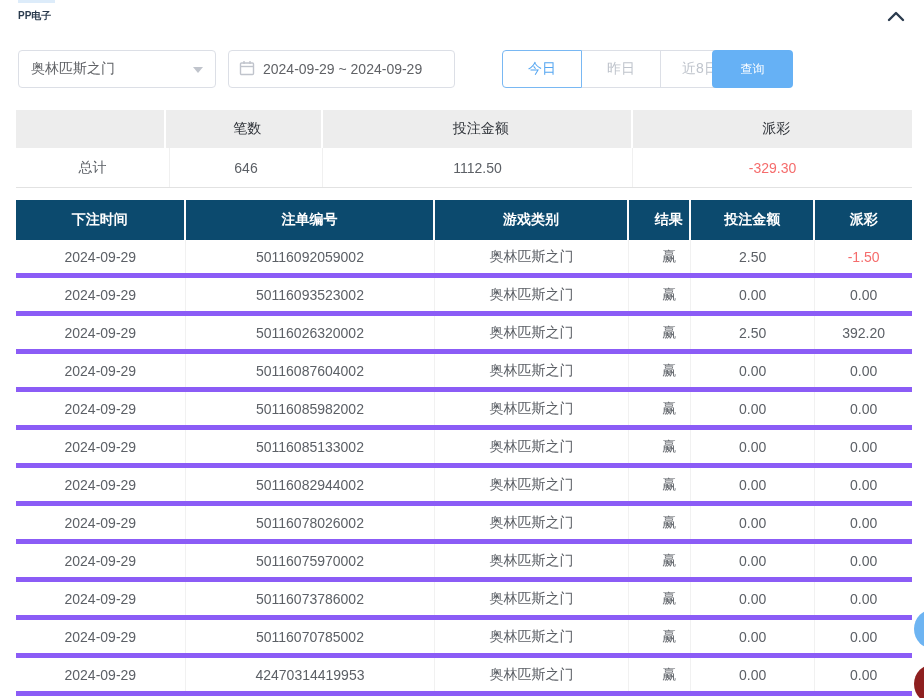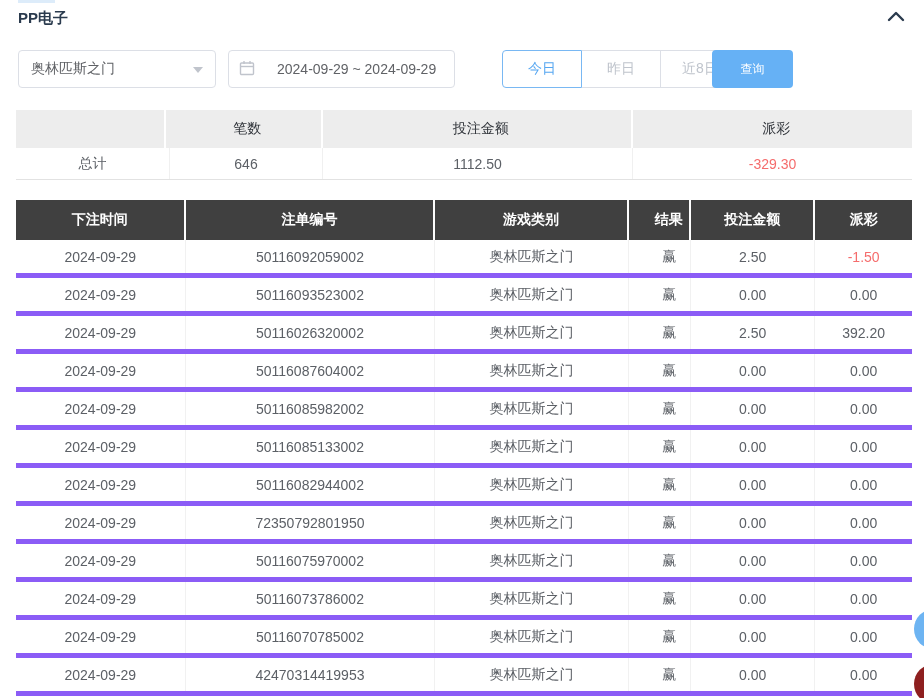"PP电子" .panel-title { font-size: 15px -> 10px }
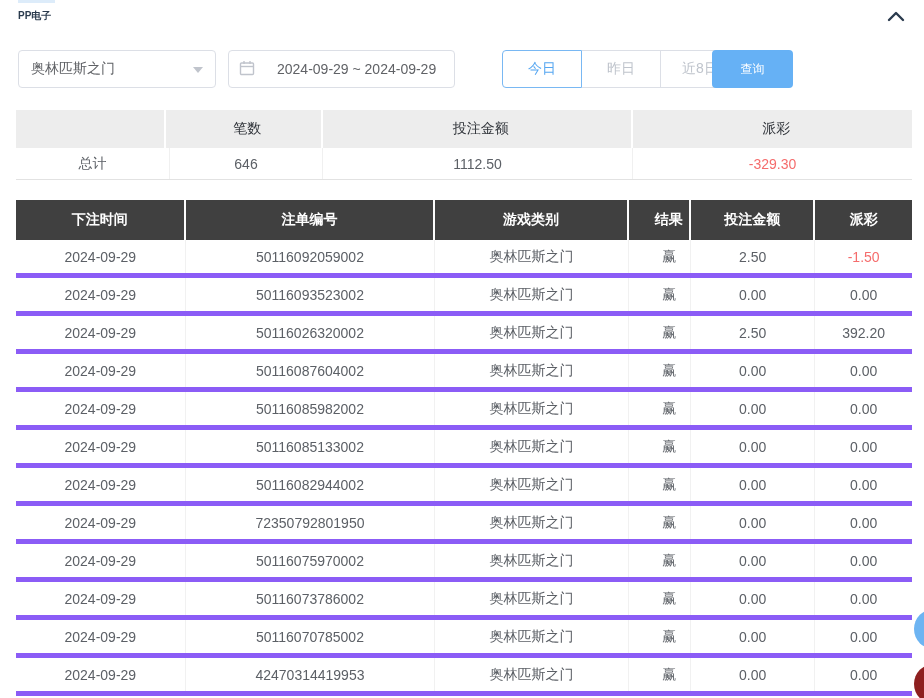"2024-09-29 ~ 2024-09-29" .date-box { gap: 14px -> none }
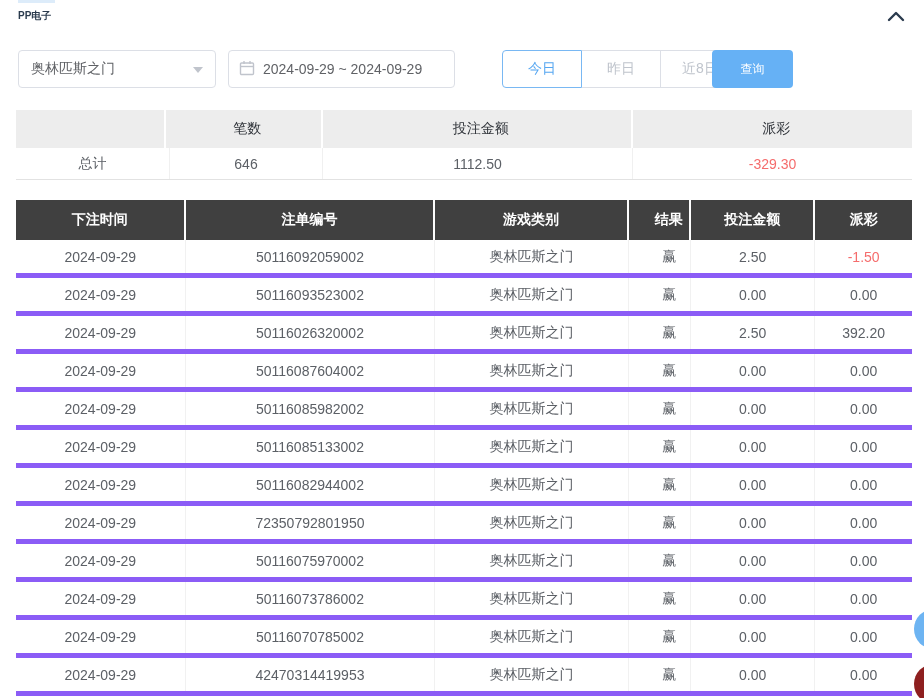"总计" .sum-row { height: 32px -> 40px }
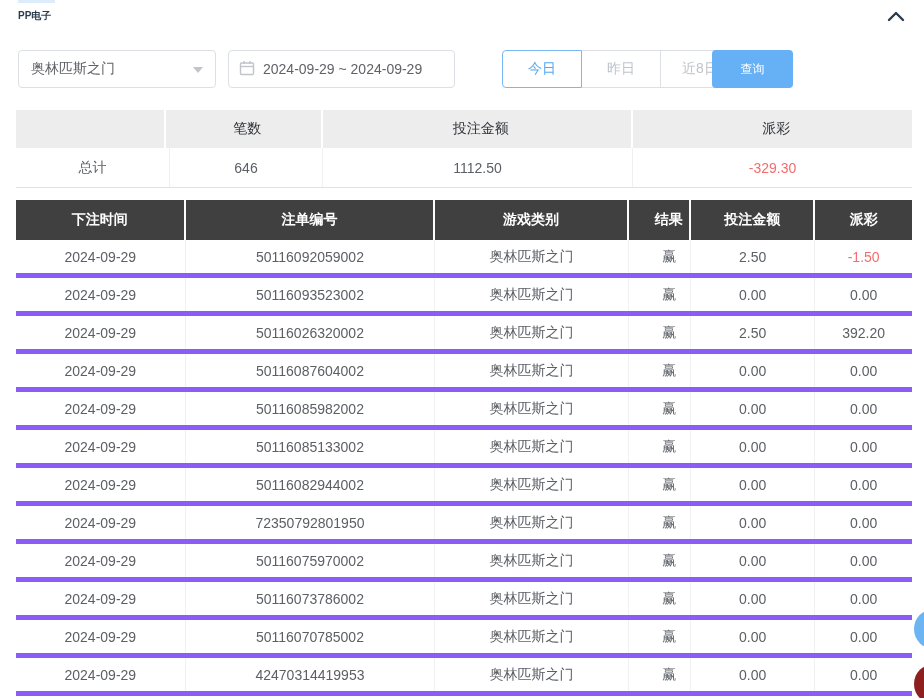"下注时间" .tbl-header { background: #404040 -> #0c4a6e }
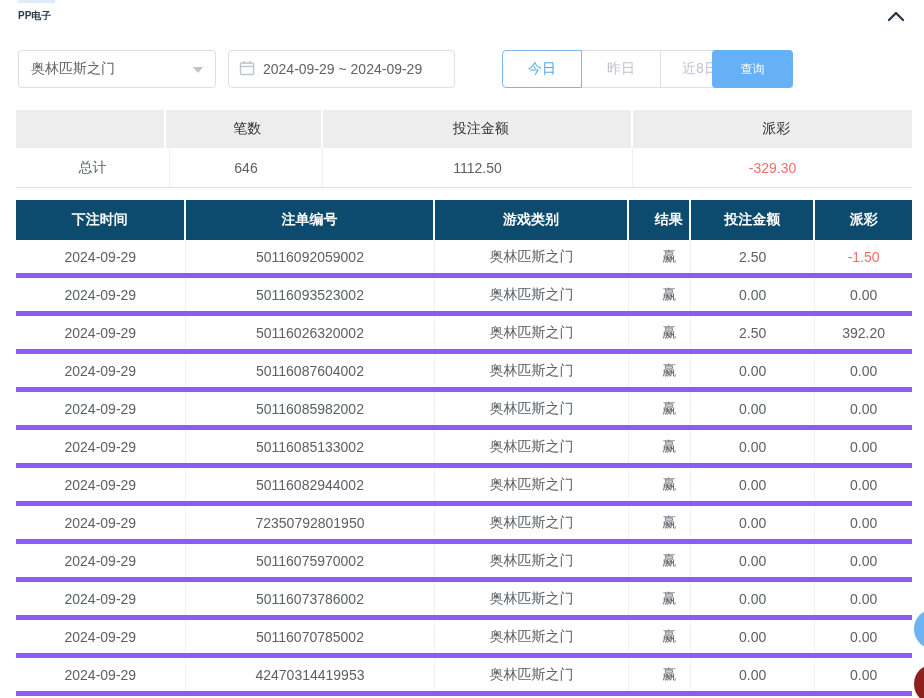"72350792801950" div.c { text: 72350792801950 -> 50116078026002 }
